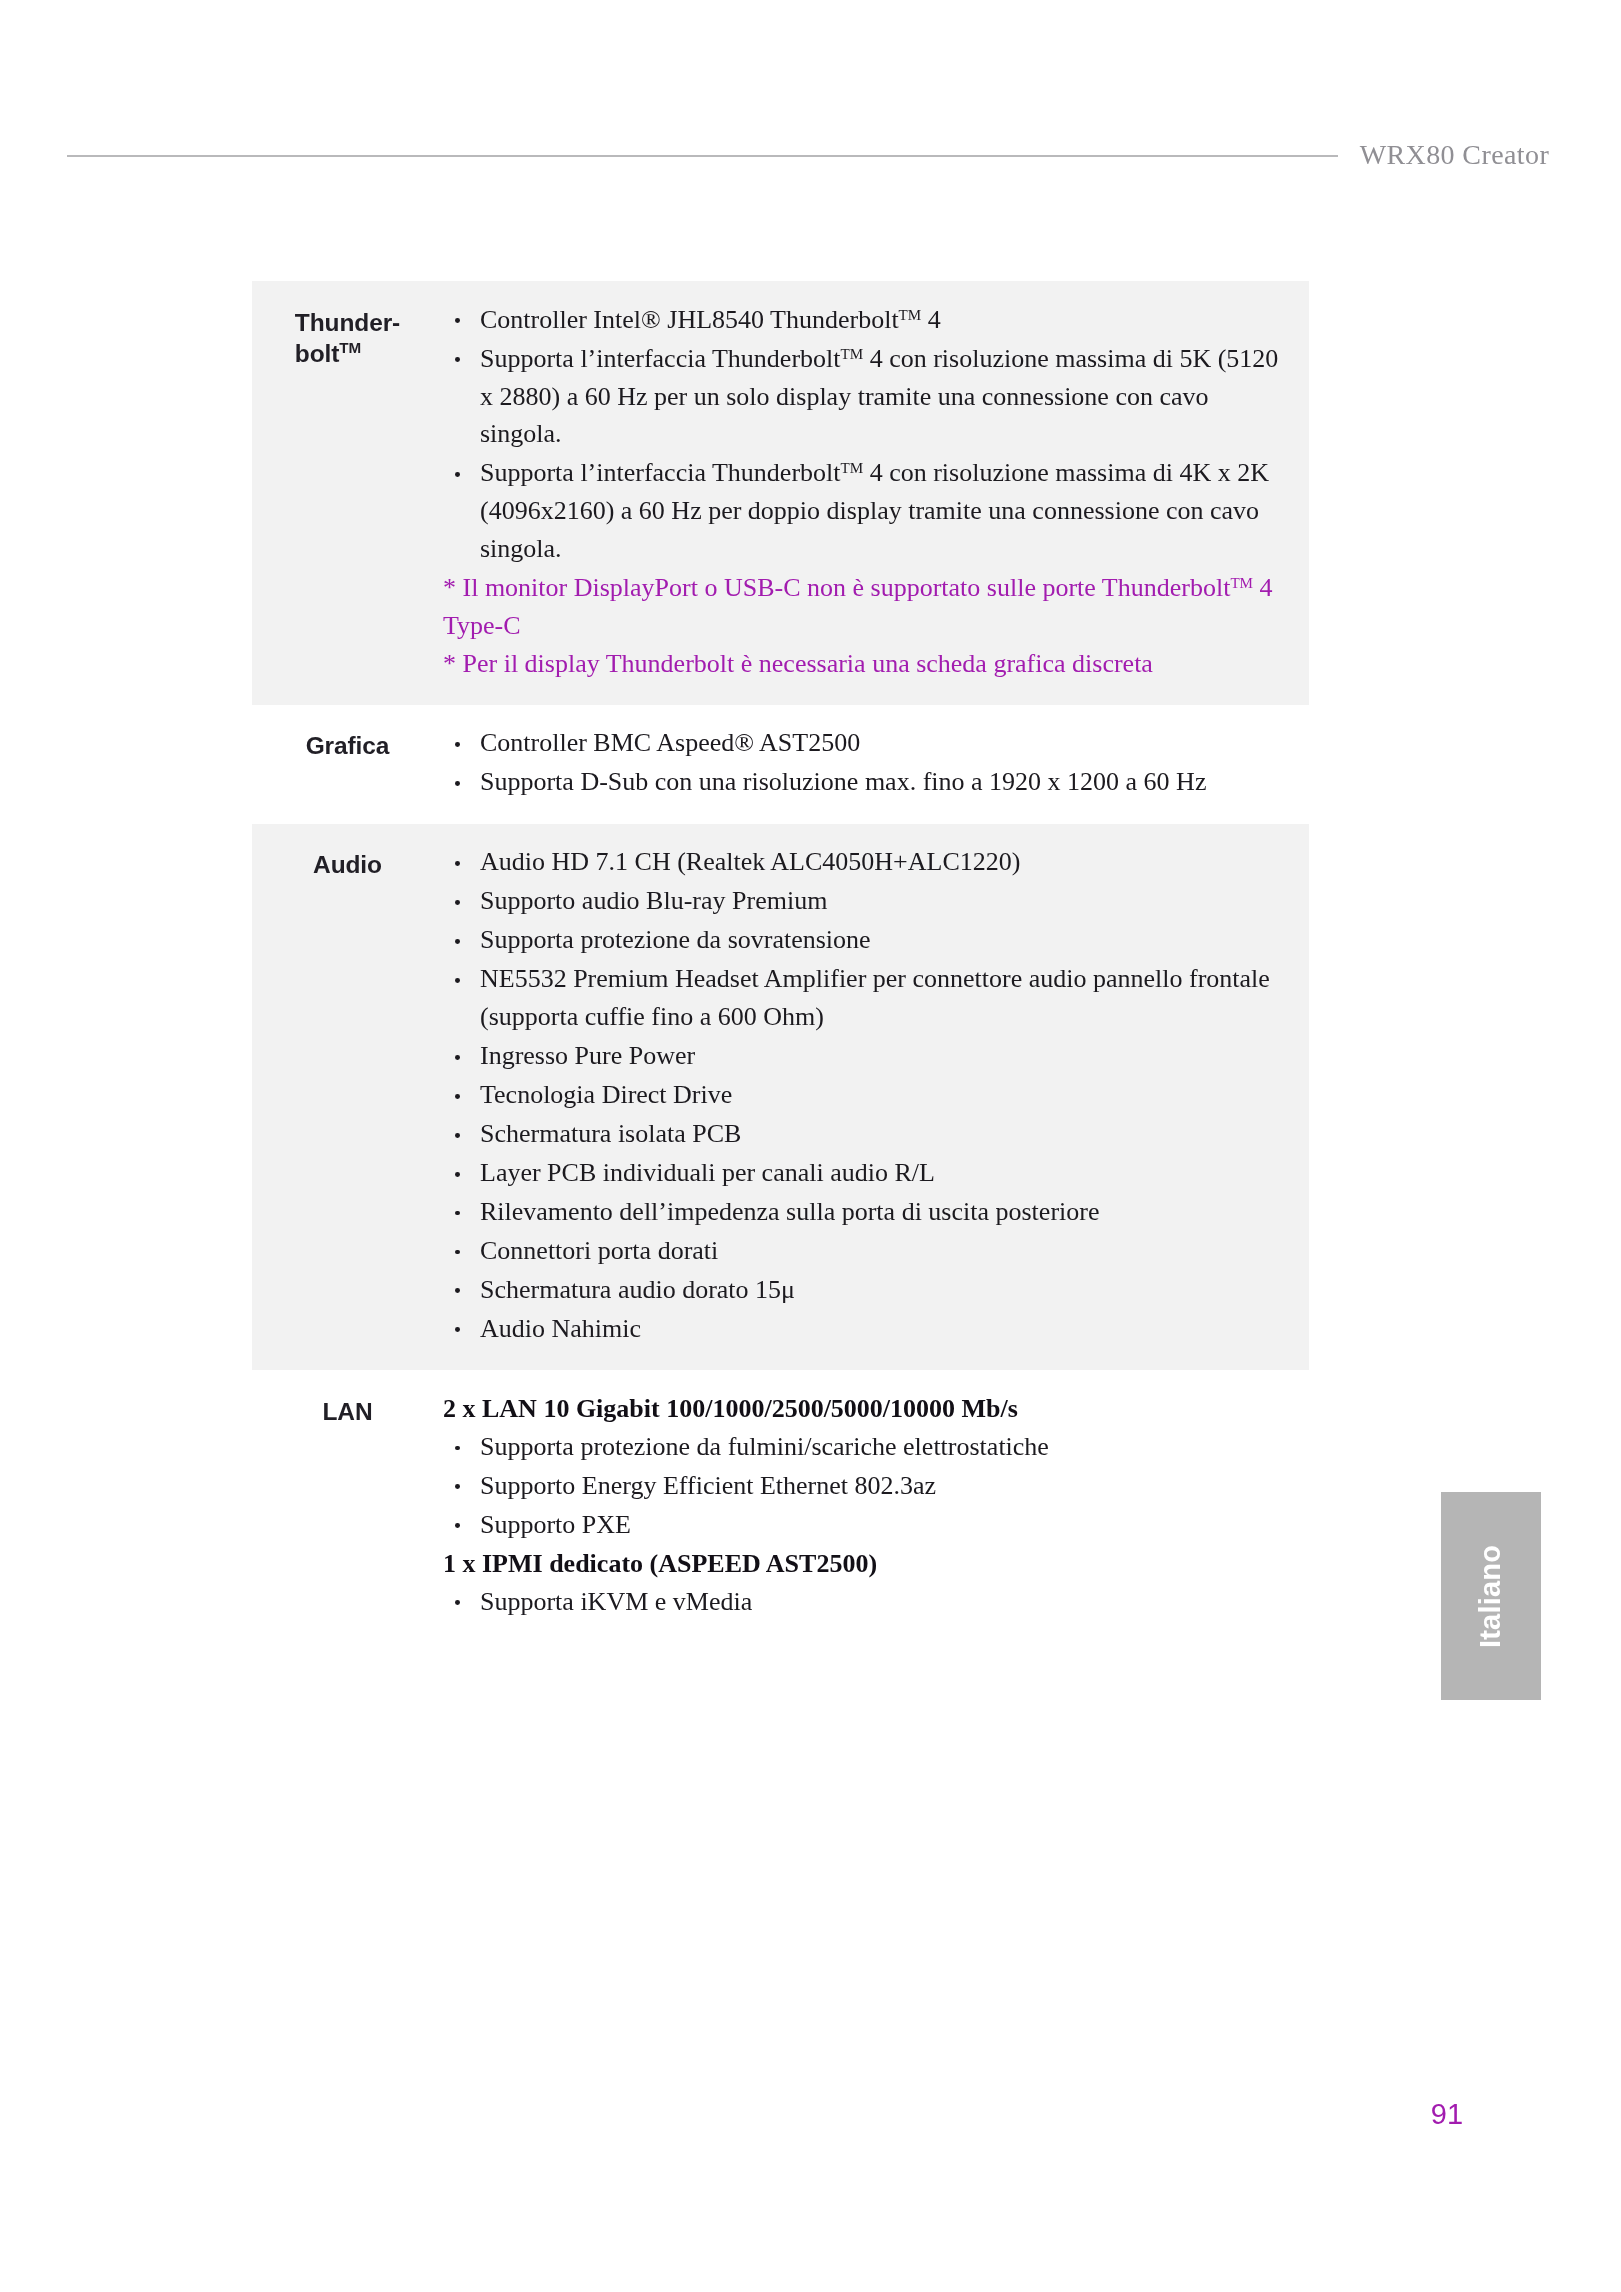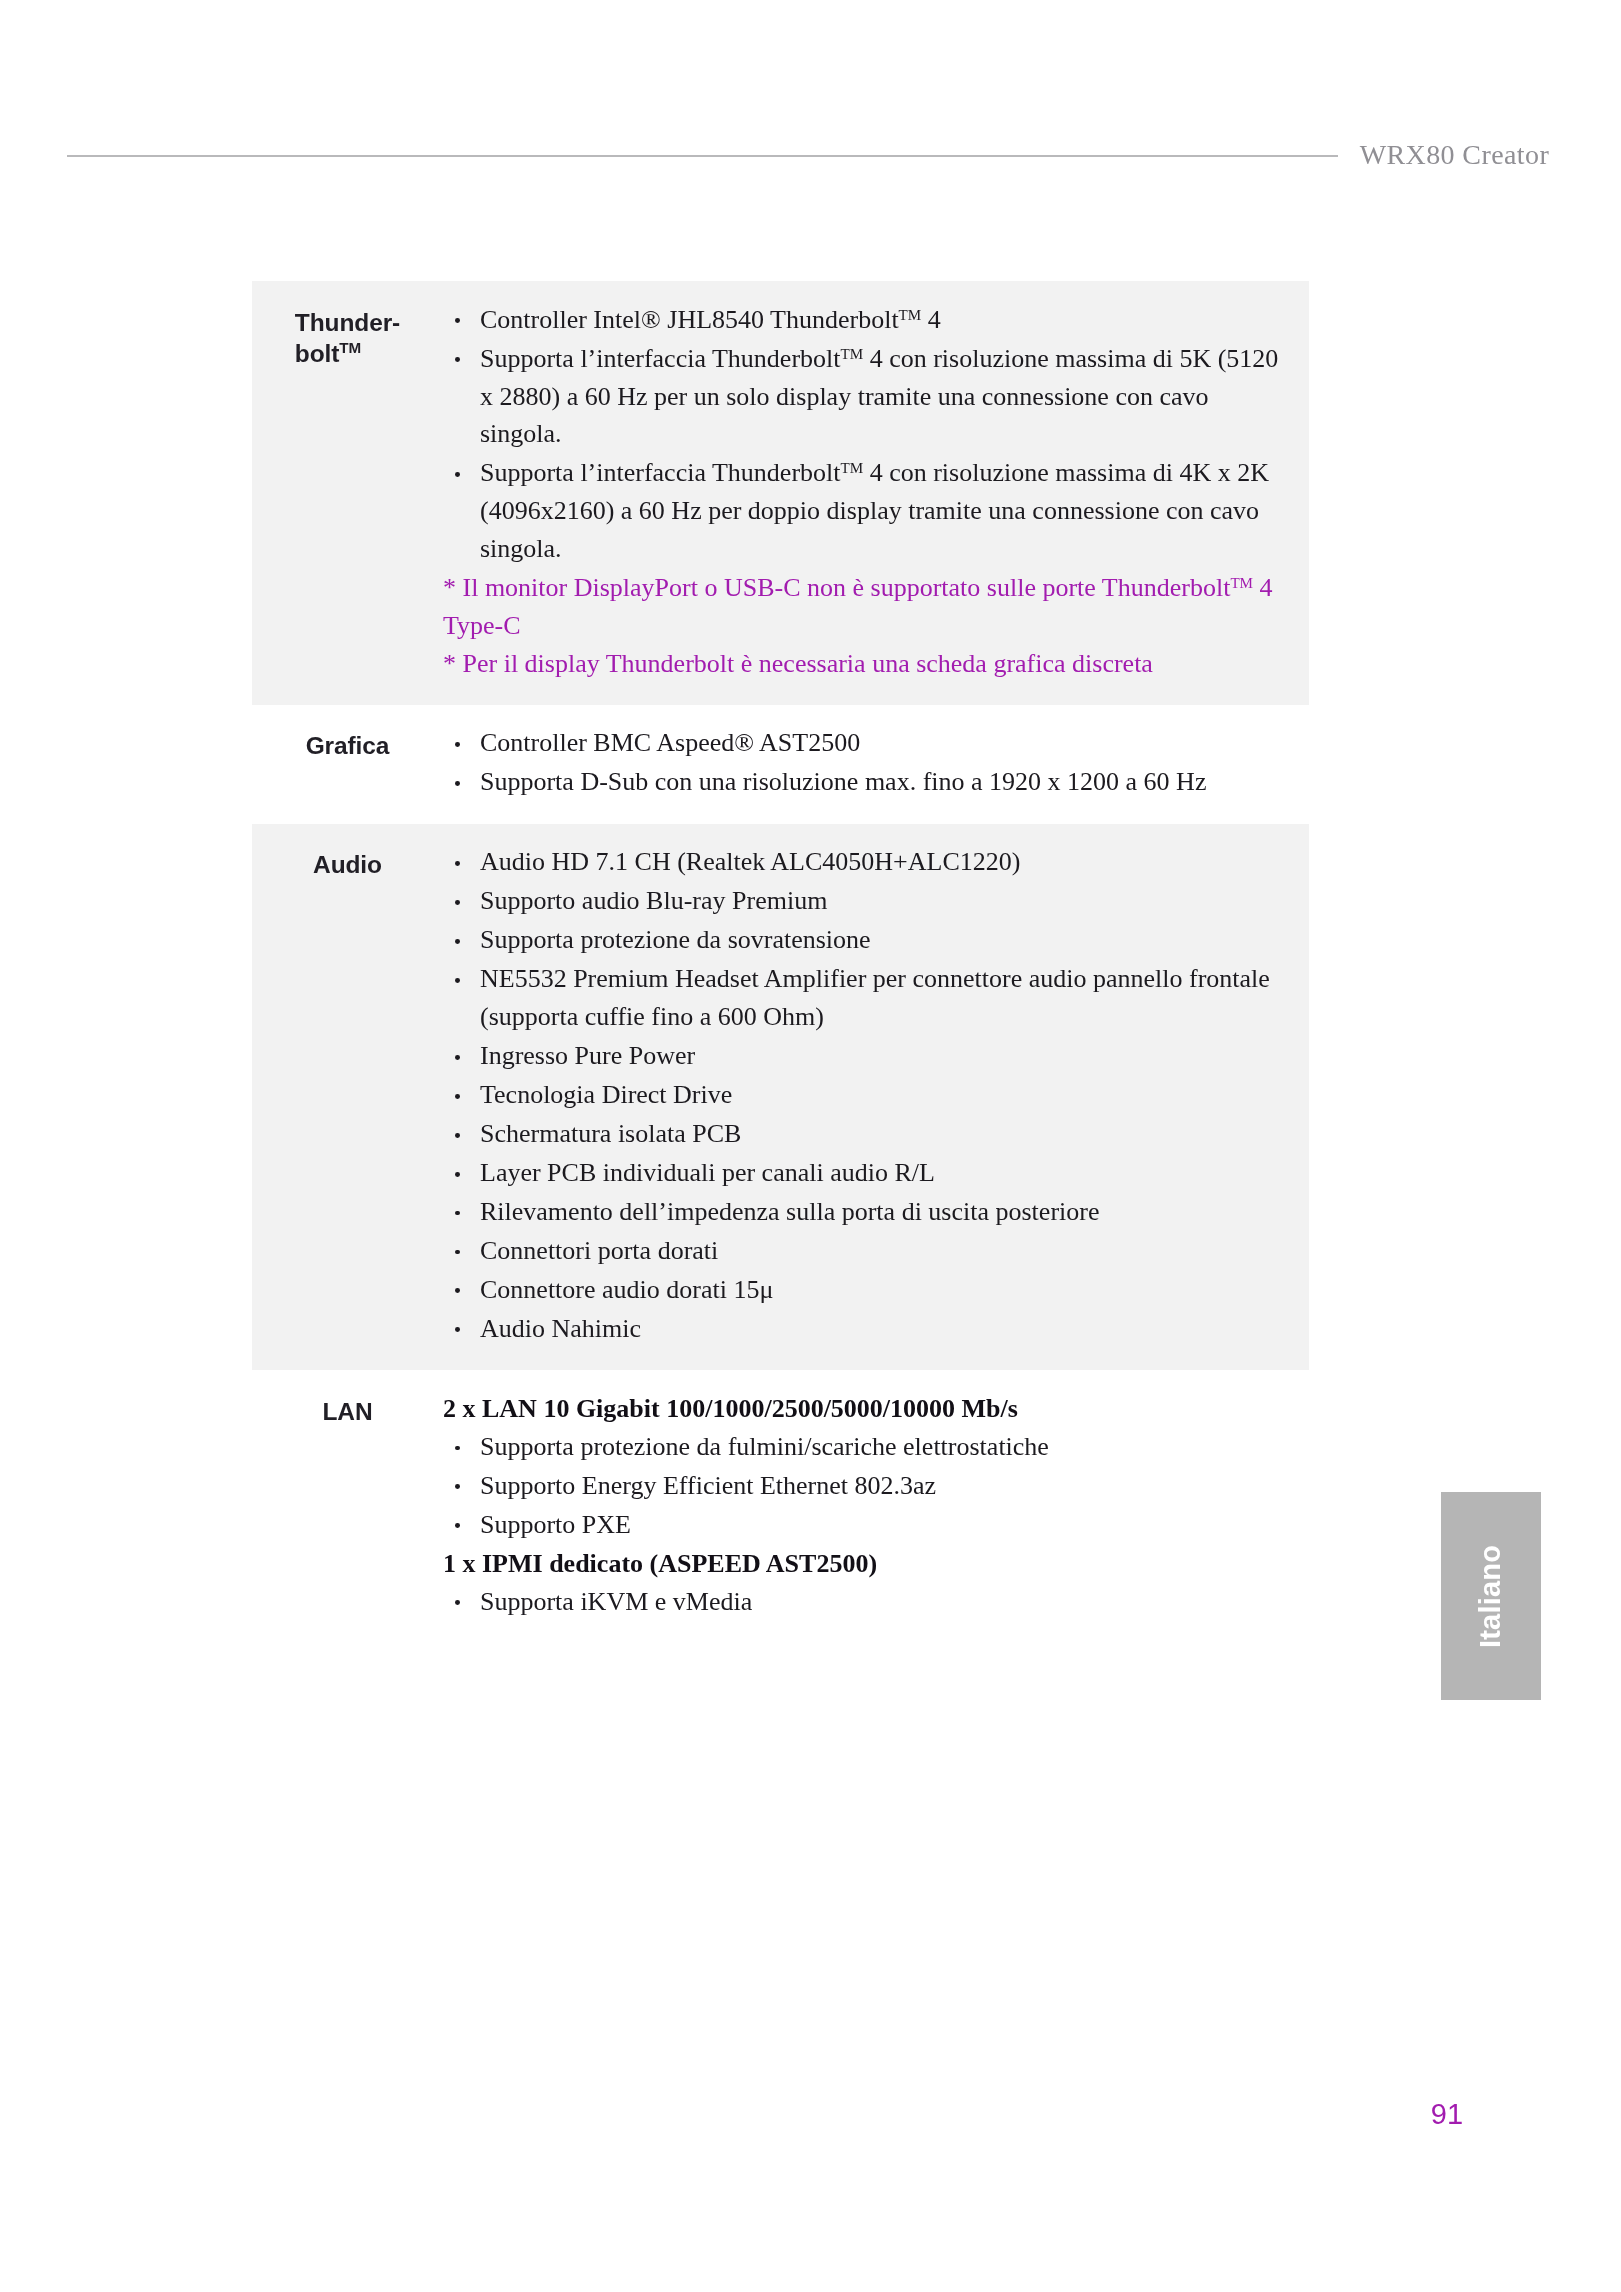"Connettore audio dorati 15μ" li { text: Connettore audio dorati -> Schermatura audio dorato }
